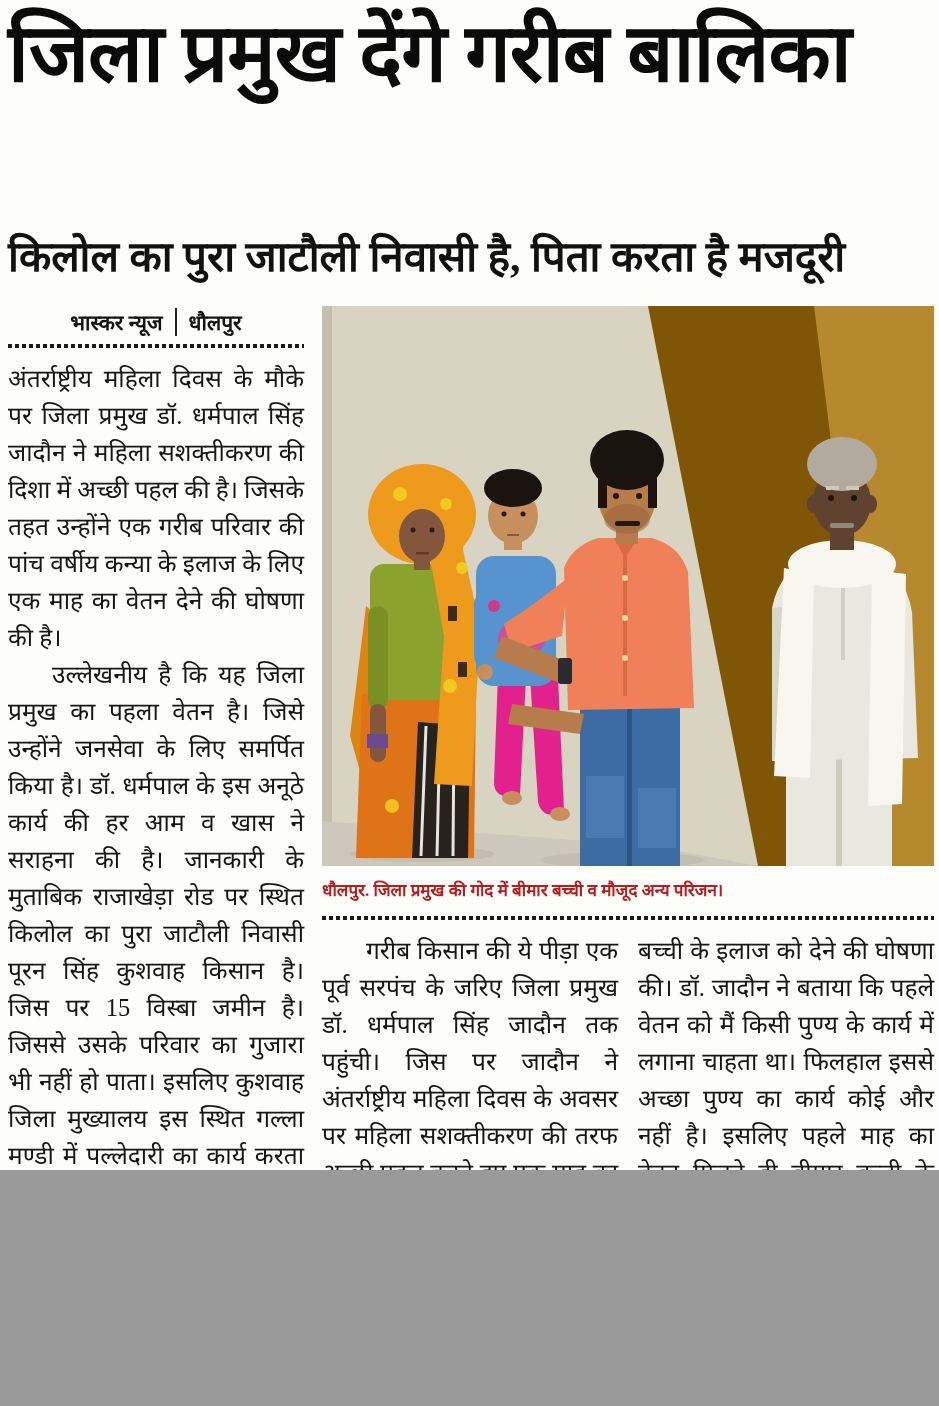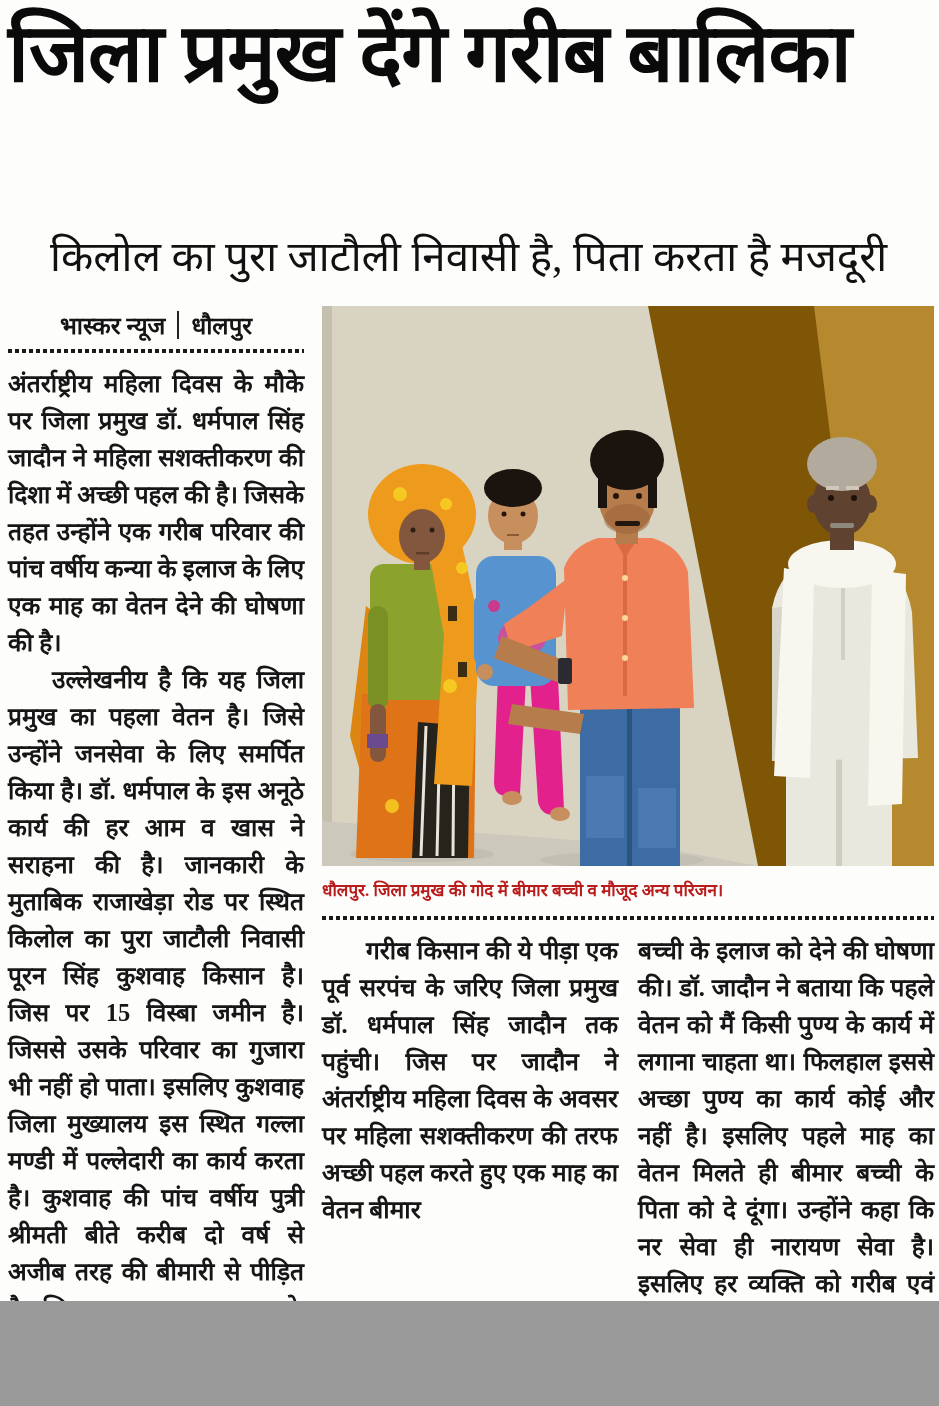"जिला प्रमुख देंगे गरीब बालिका" .page { height: 1301px -> 1170px }
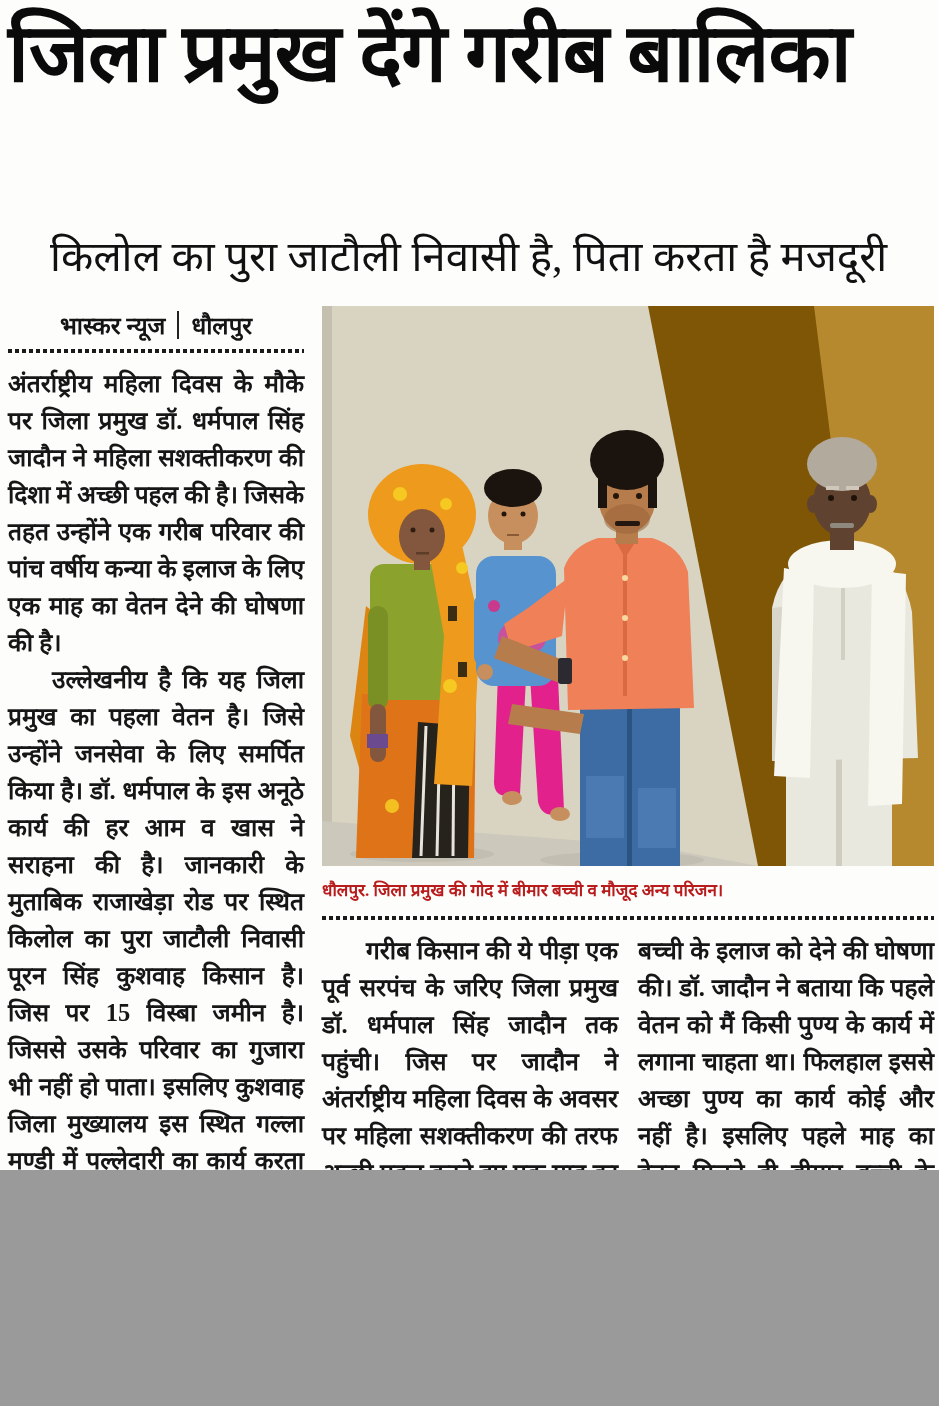"किलोल का पुरा जाटौली निवासी" .subheadline { font-weight: normal -> bold; margin-left: 42px -> none }
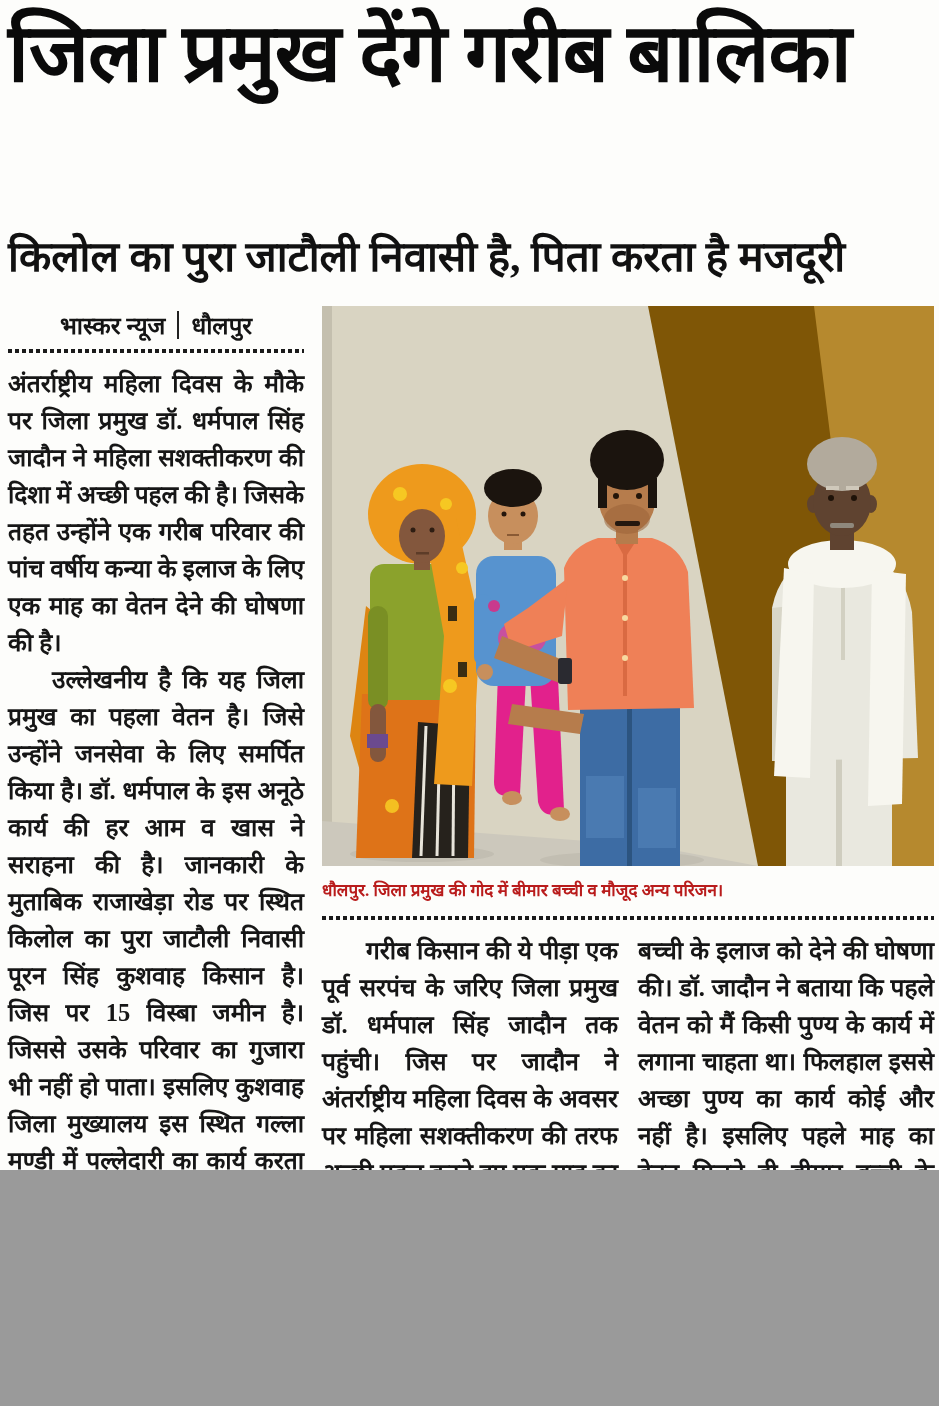"भास्कर न्यूज" .byline { font-size: 24px -> 21px }
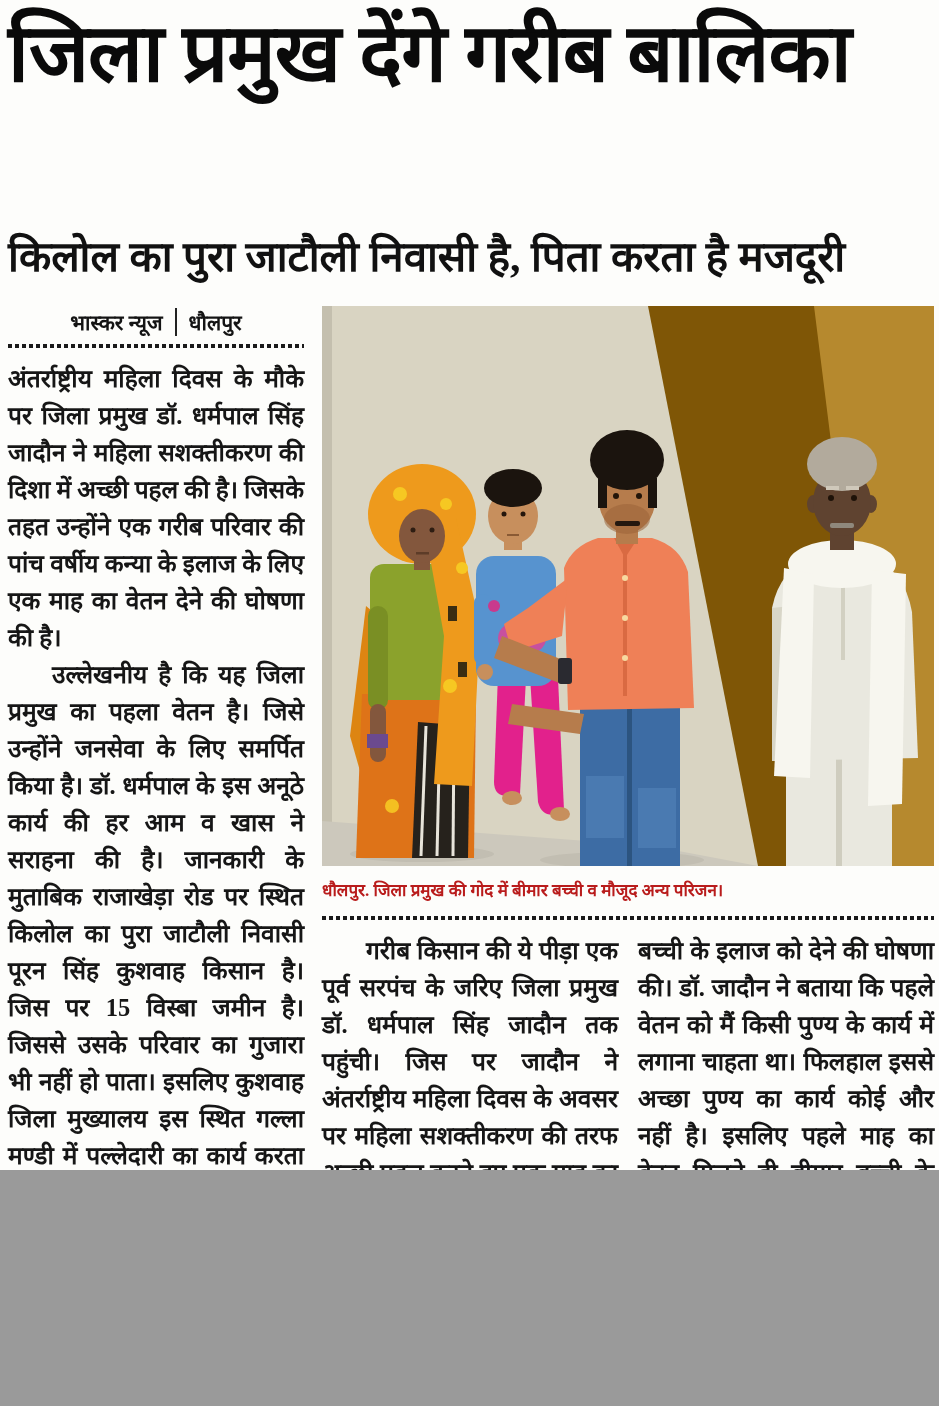"अंतर्राष्ट्रीय महिला दिवस के मौके" .bodytext p { font-weight: bold -> none }
